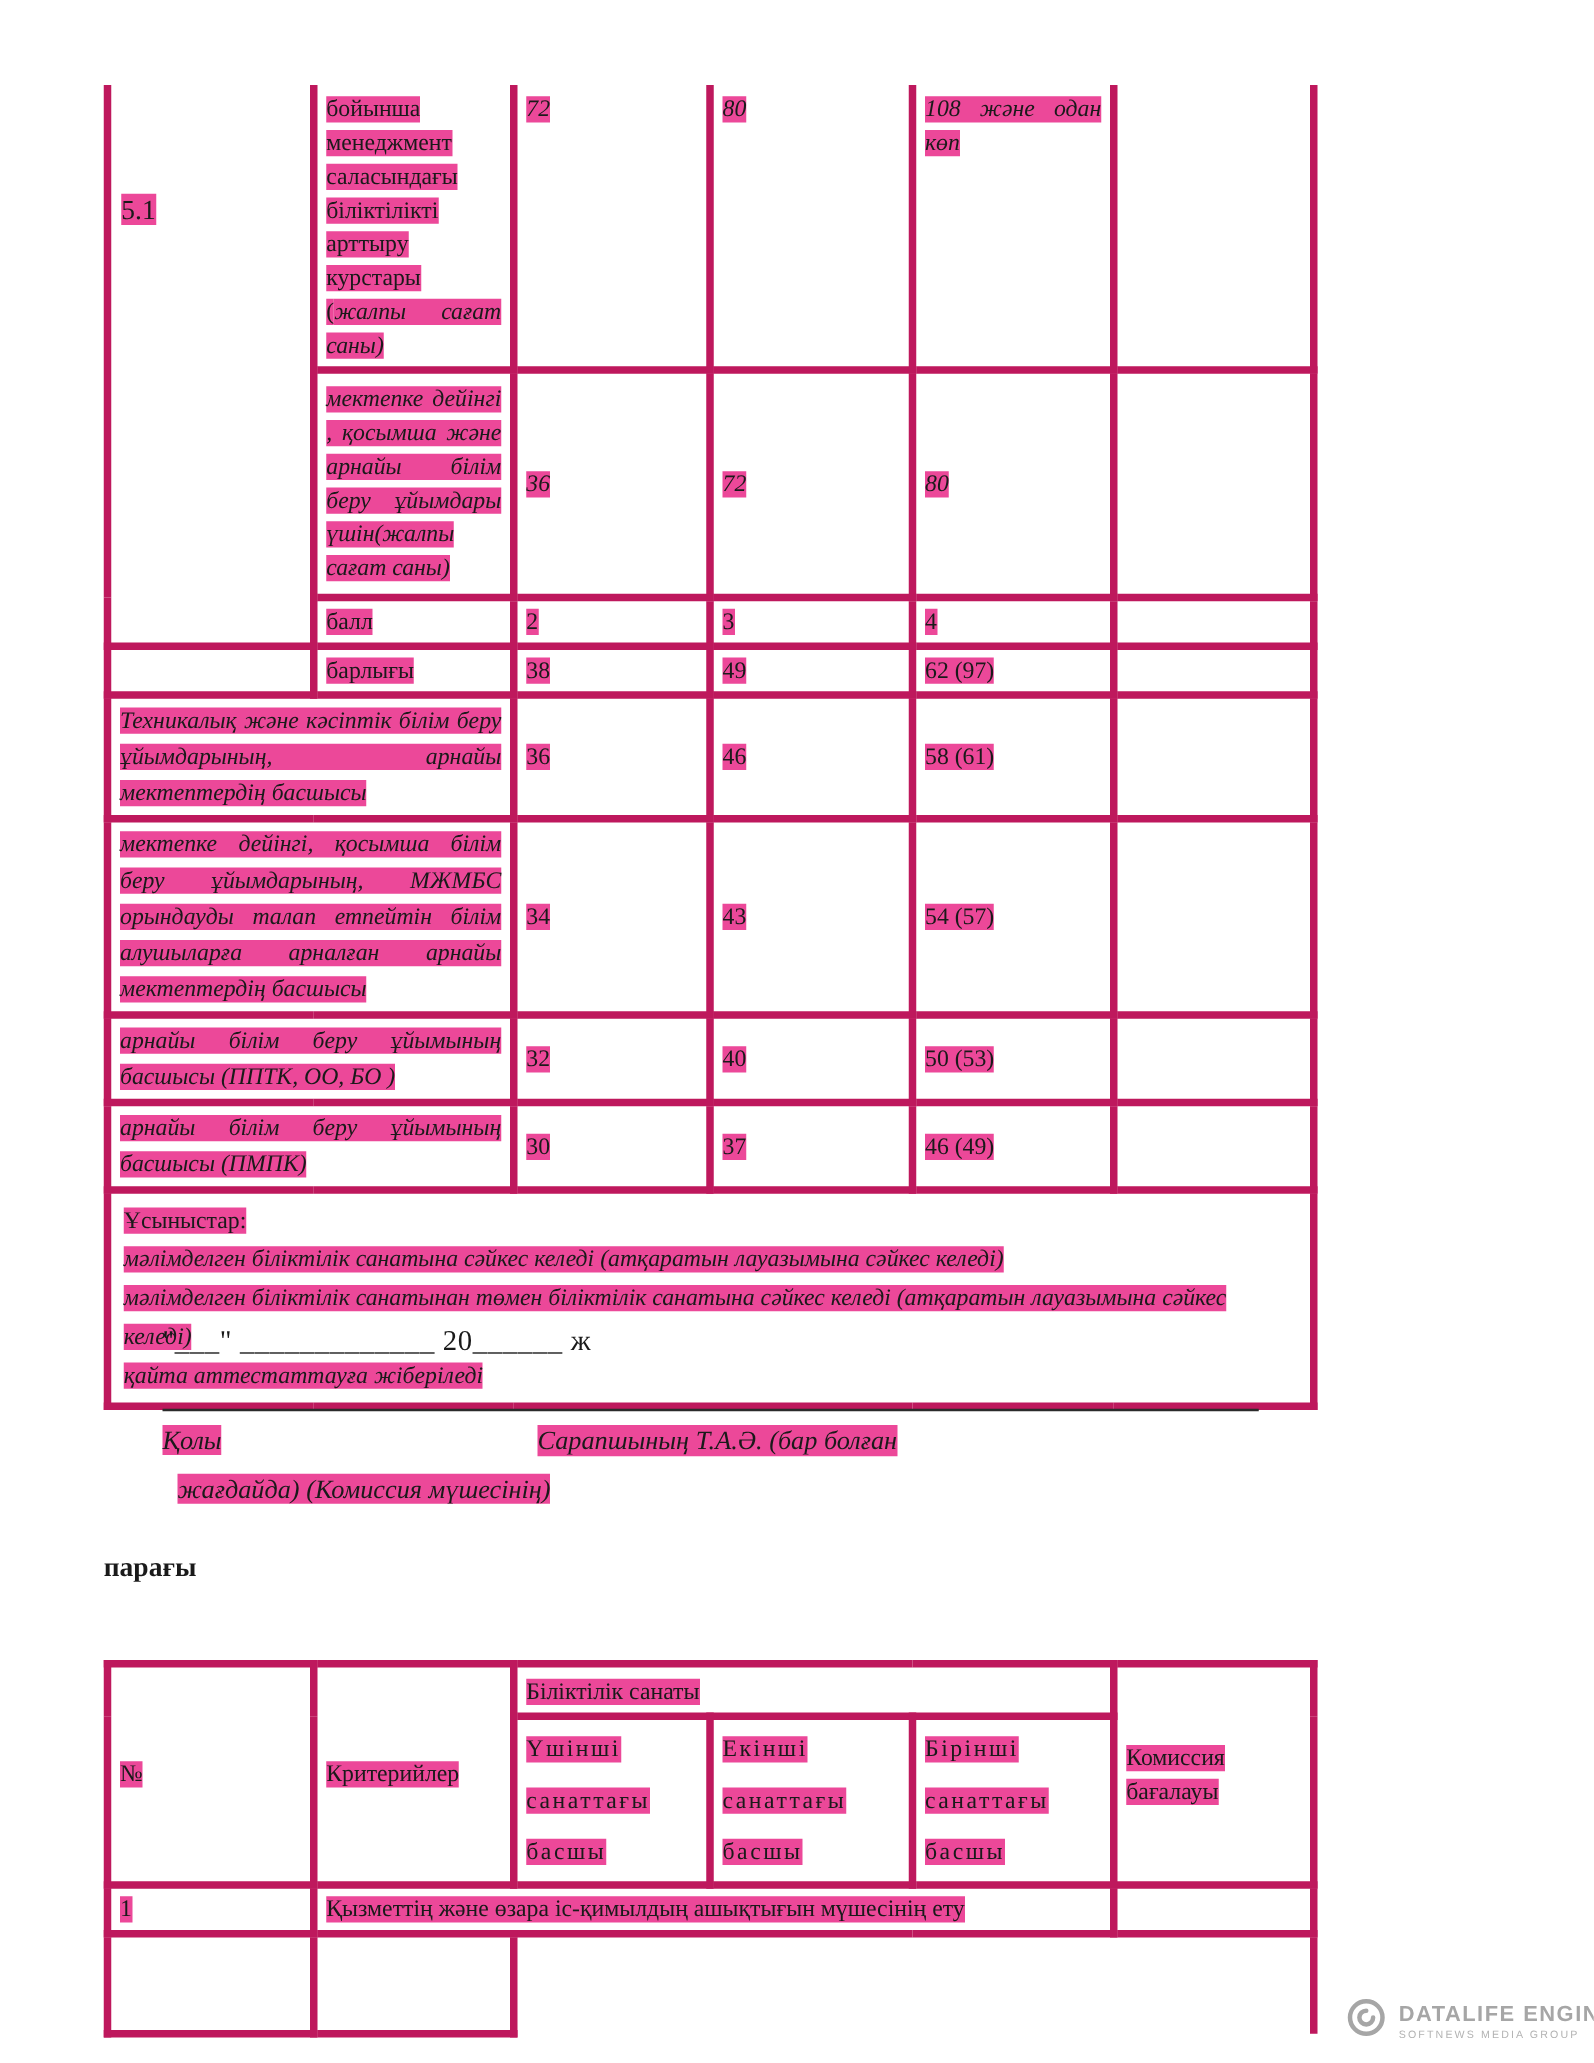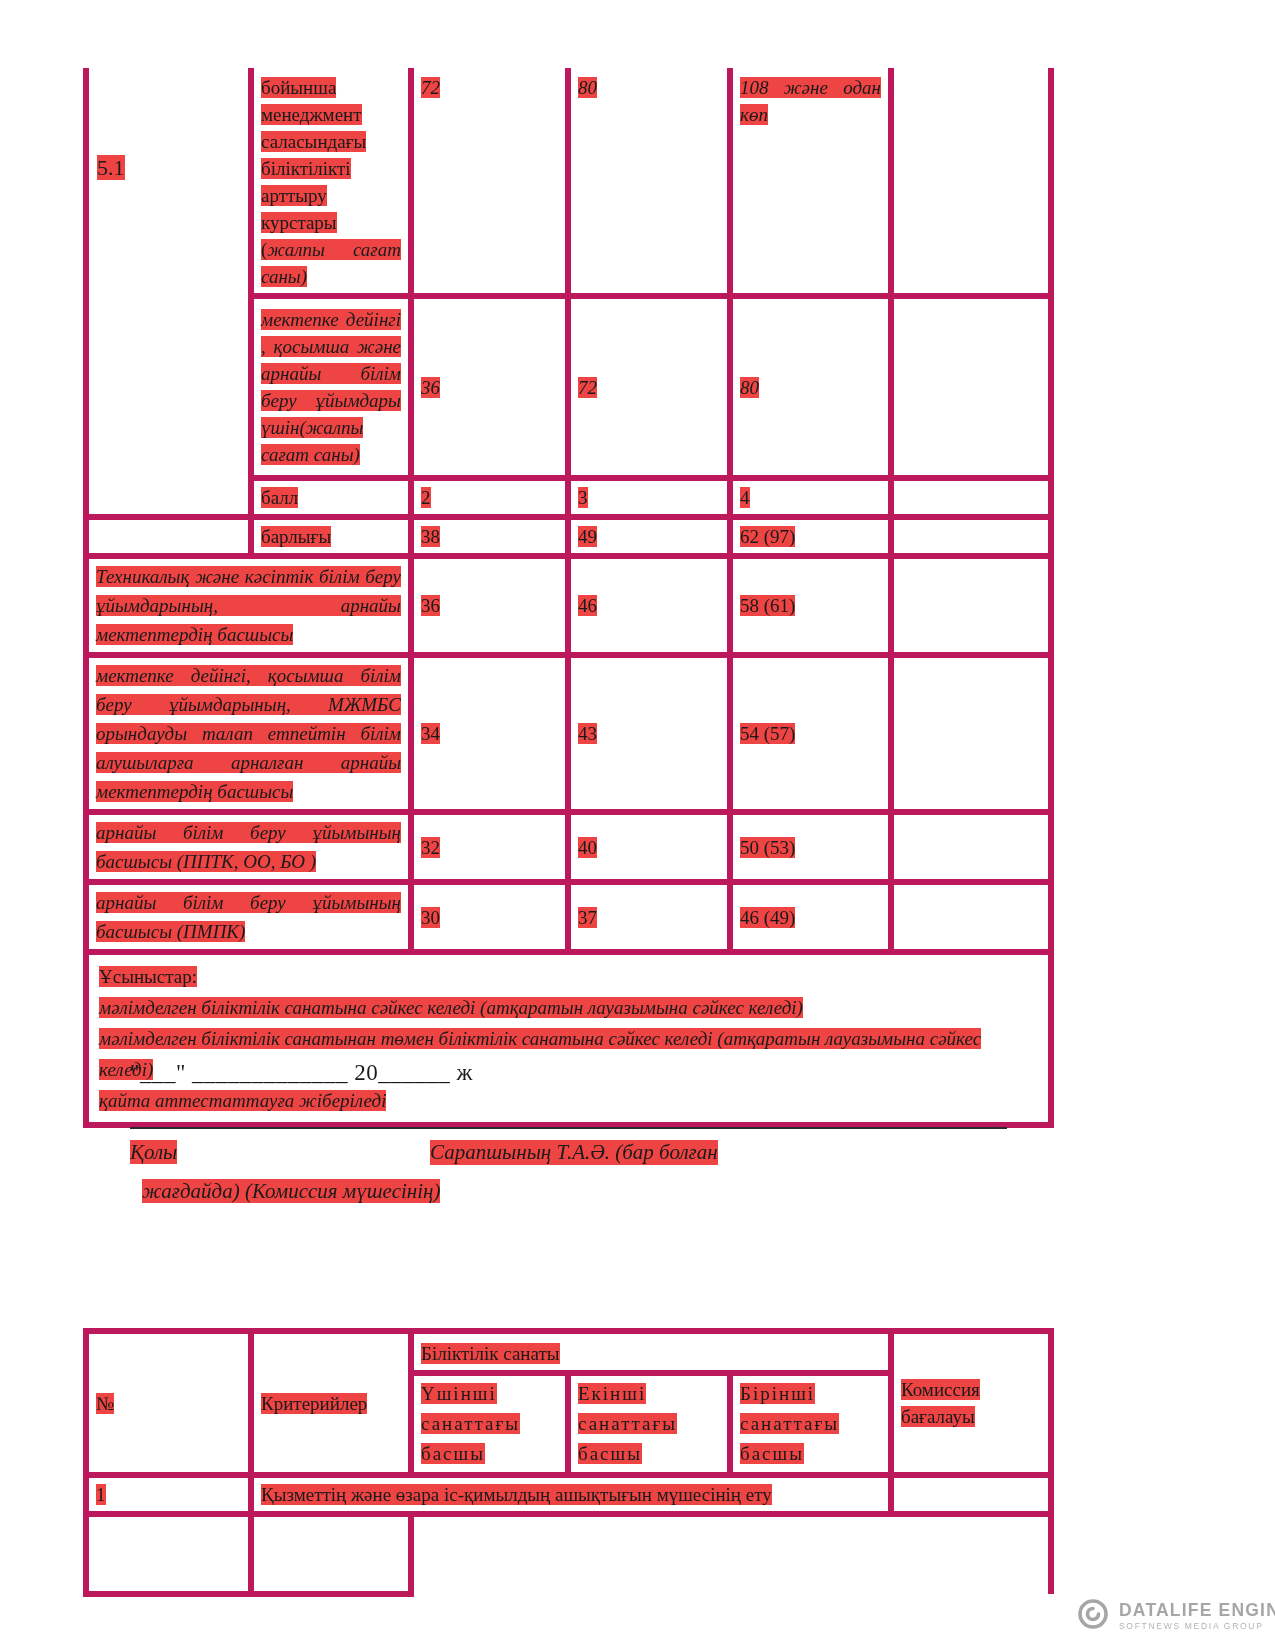"бойынша менеджмент саласындағы" .hl { background: #ef4444 -> #ec4899 }
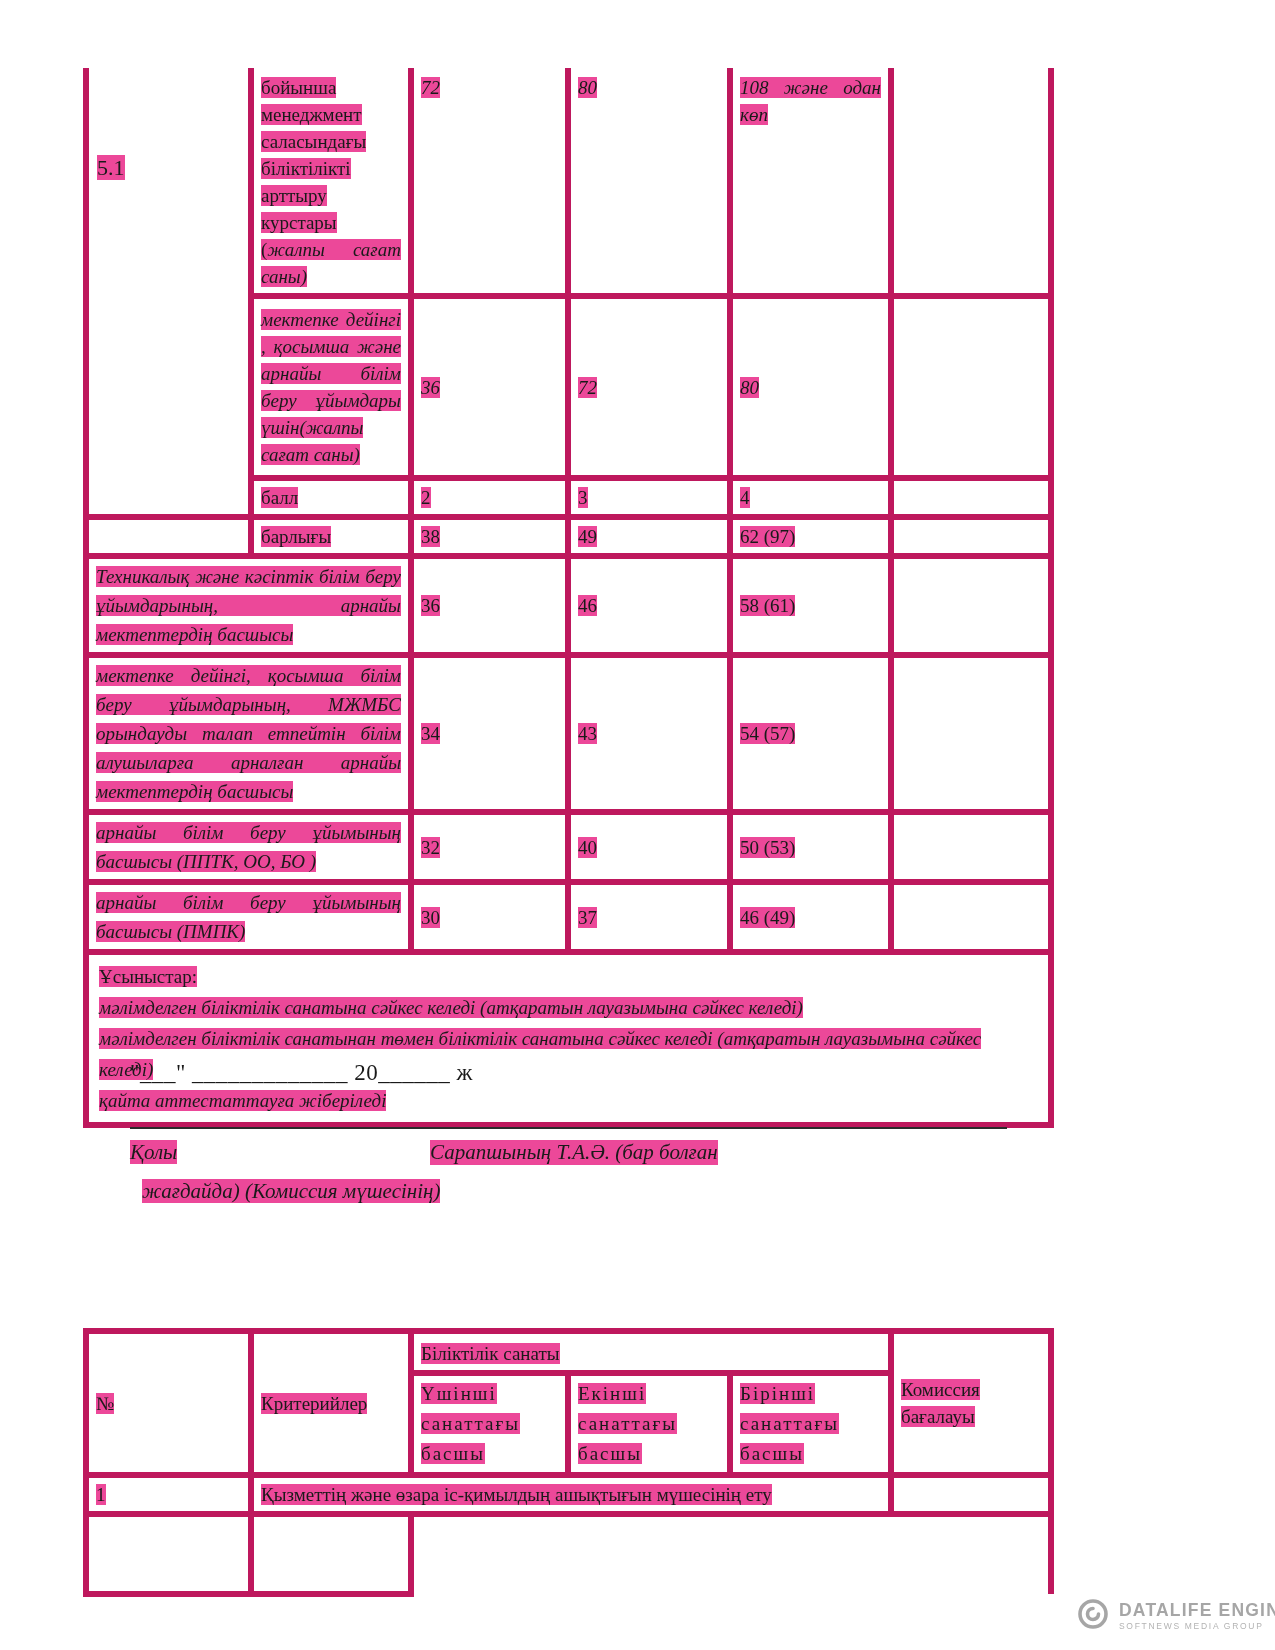"парағы" div { html: none -> <div>парағы</div> }
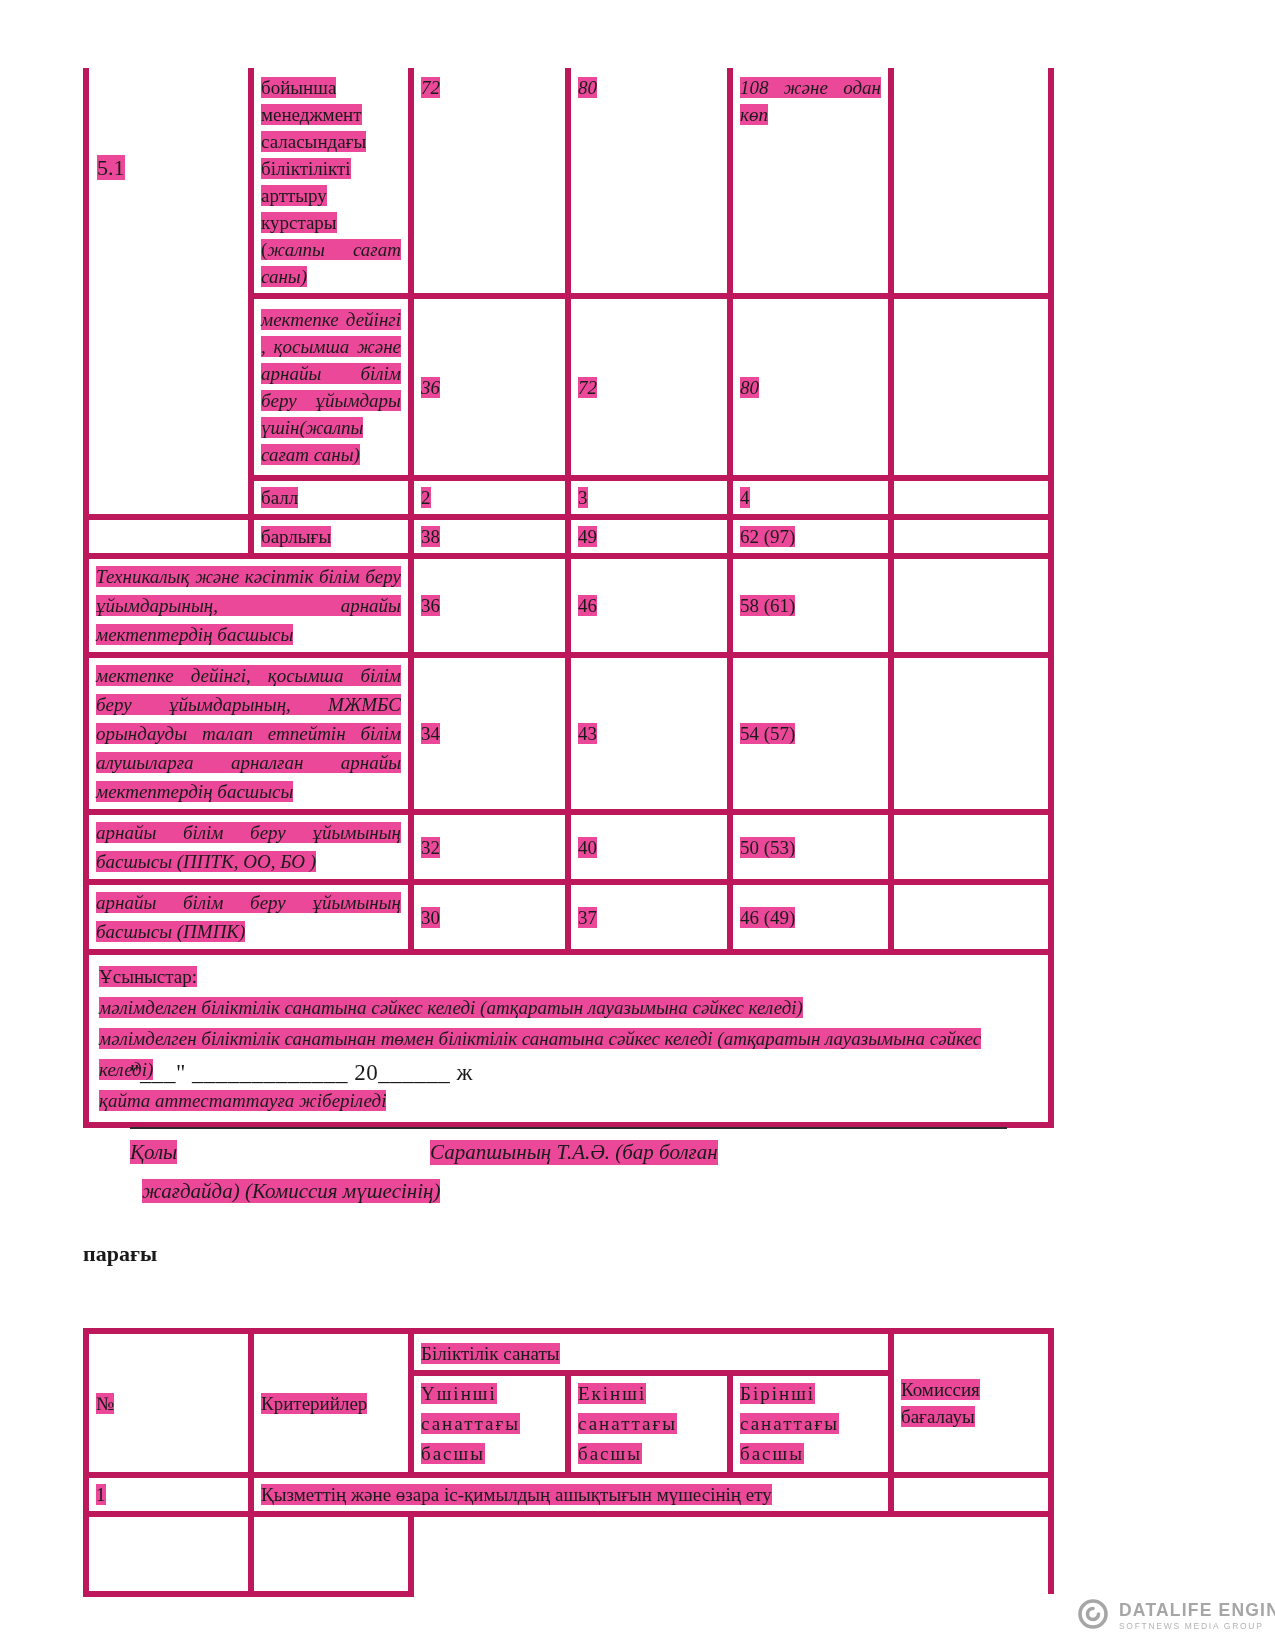"Үшінші санаттағы басшы" .t2 .sub-h { line-height: 30px -> 41px }
